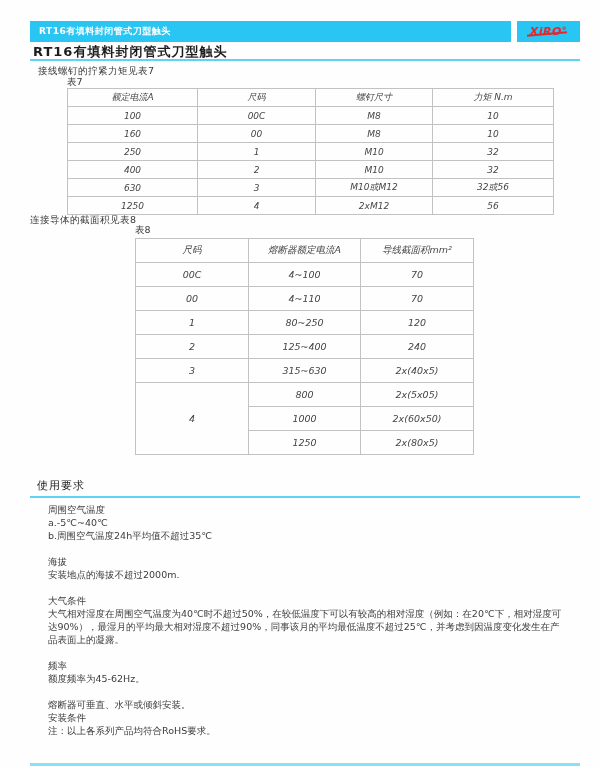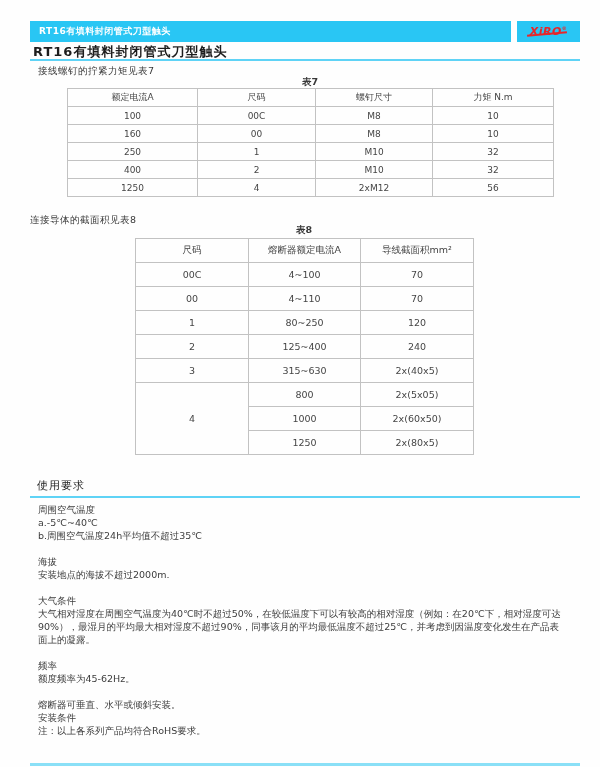"表7" .caption { font-weight: bold -> none; text-align: center -> left }
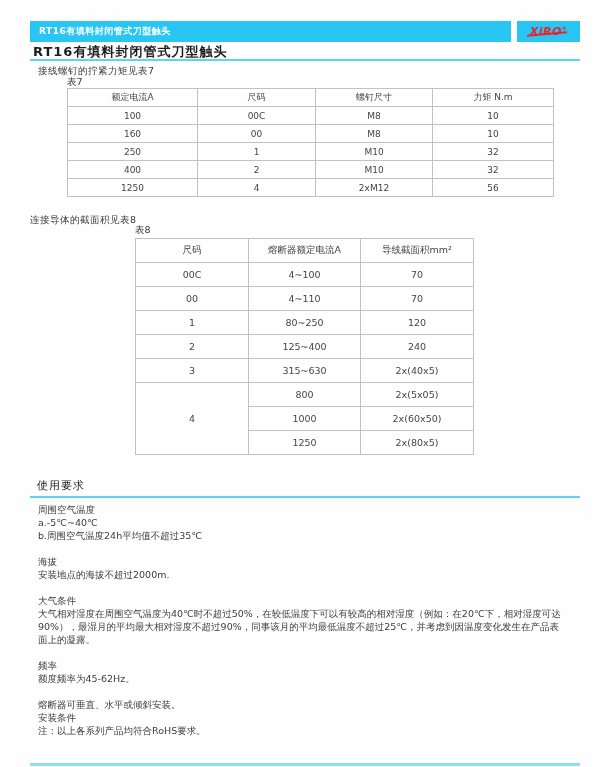"额定电流A" td { font-style: none -> italic }
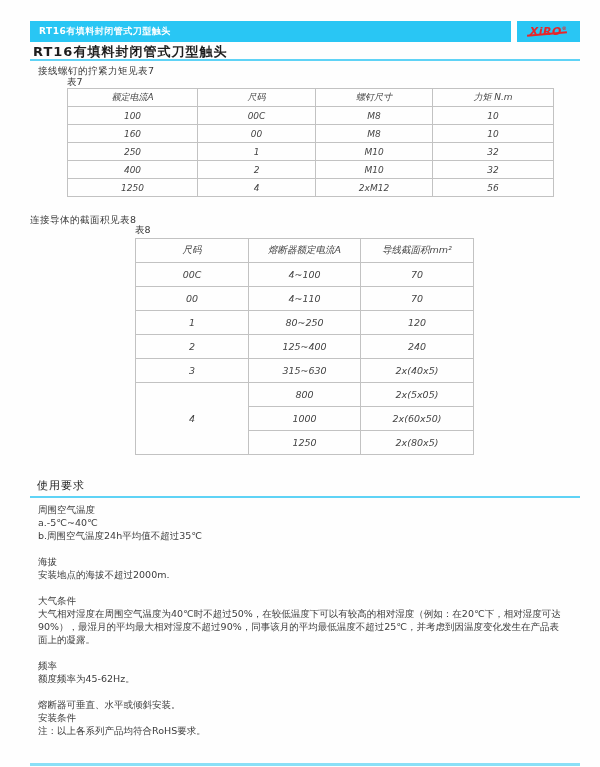"630" tr { html: none -> <tr> <td>630</td> <td>3</td> <td>M10或M12</td> <td>32或56</td> </tr> }
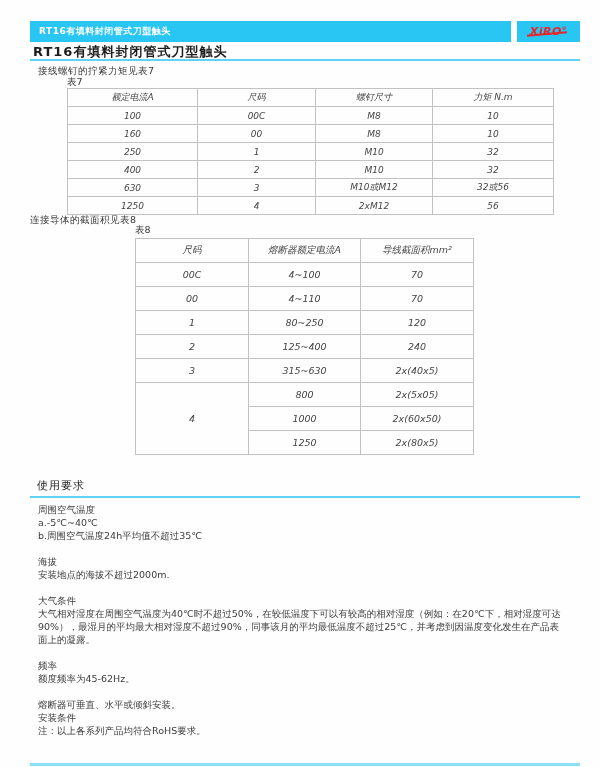"周围空气温度" .usage-line { margin-left: none -> 10px }
